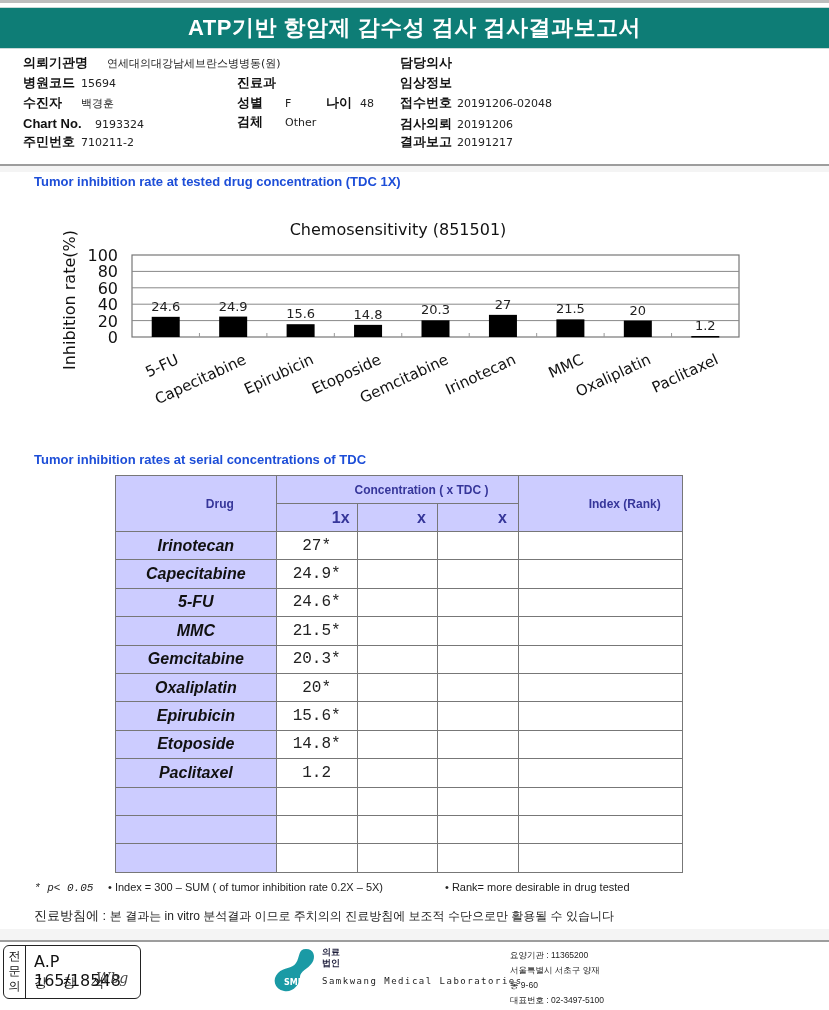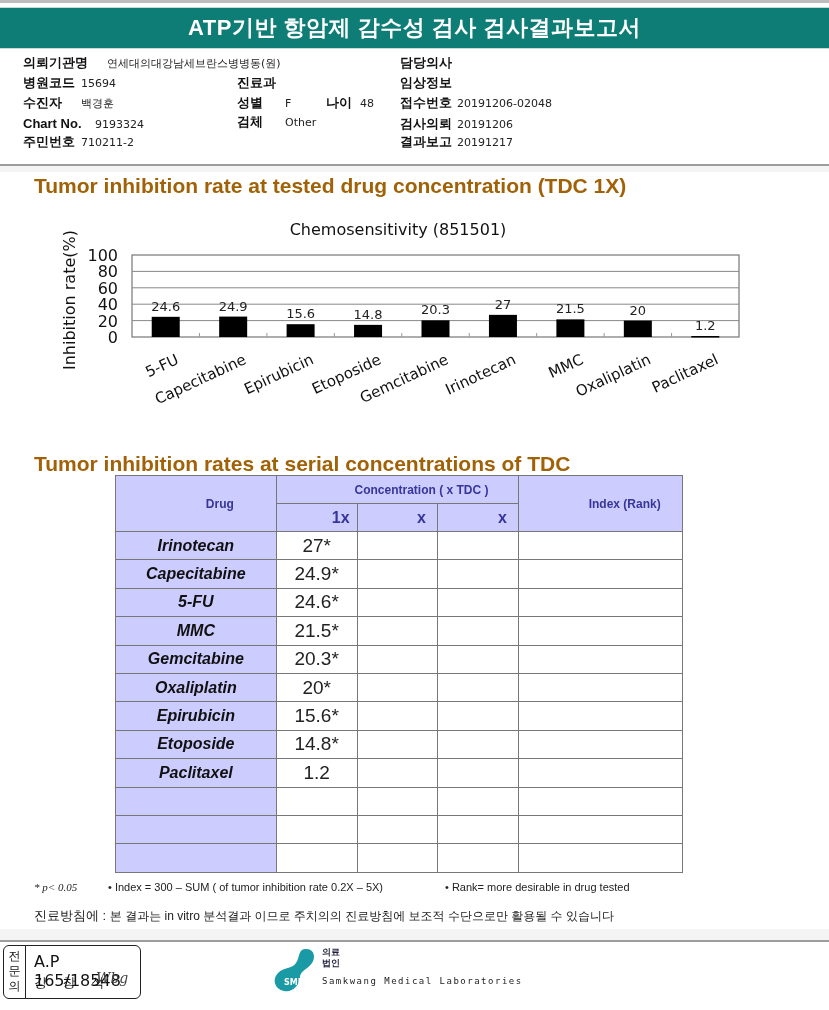"Tumor inhibition rate at tested" .section-title { color: #a16207 -> #1d4ed8; font-size: 21px -> 13px }
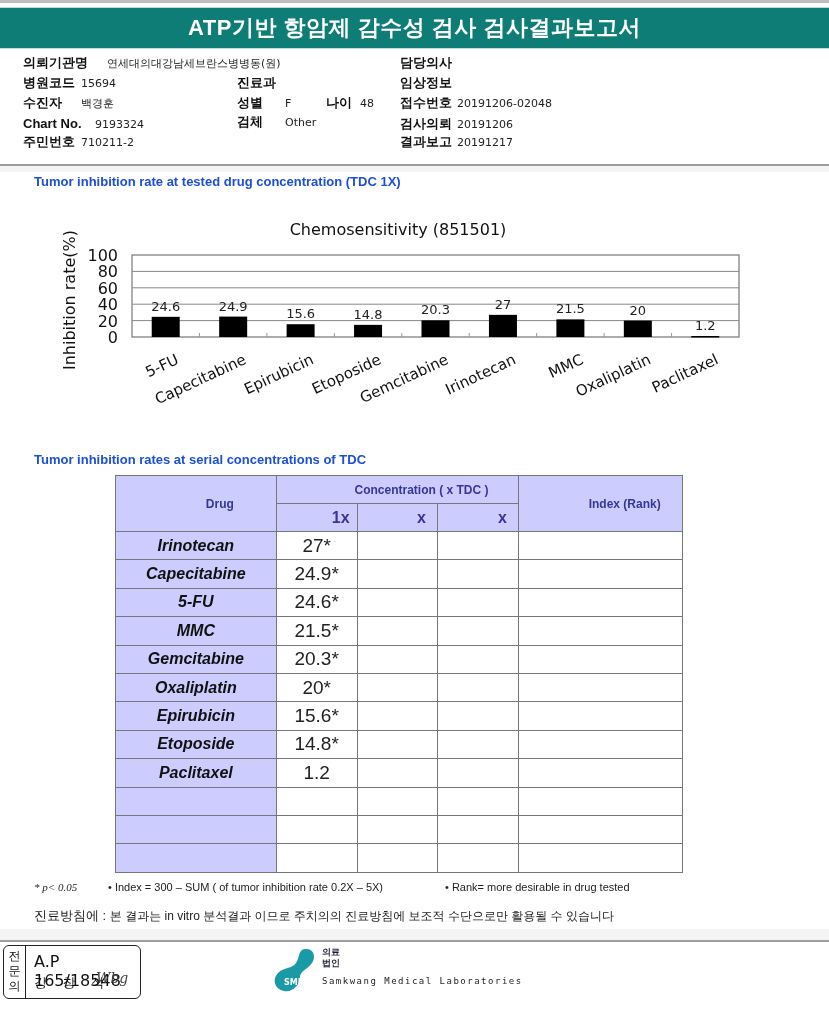"27*" table.tdc td.val { font-family: Liberation Sans, sans-serif -> Liberation Mono, monospace; font-size: 19px -> 16px }
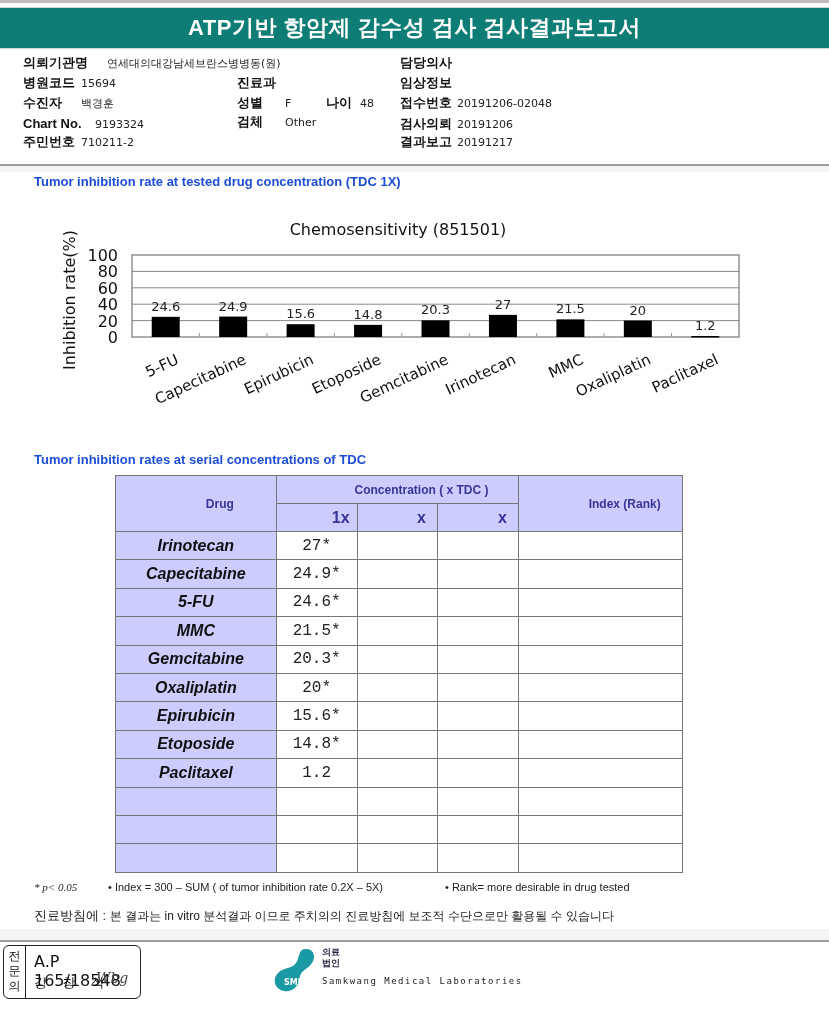"* p< 0.05" span { font-family: Liberation Serif, serif -> Liberation Mono, monospace }
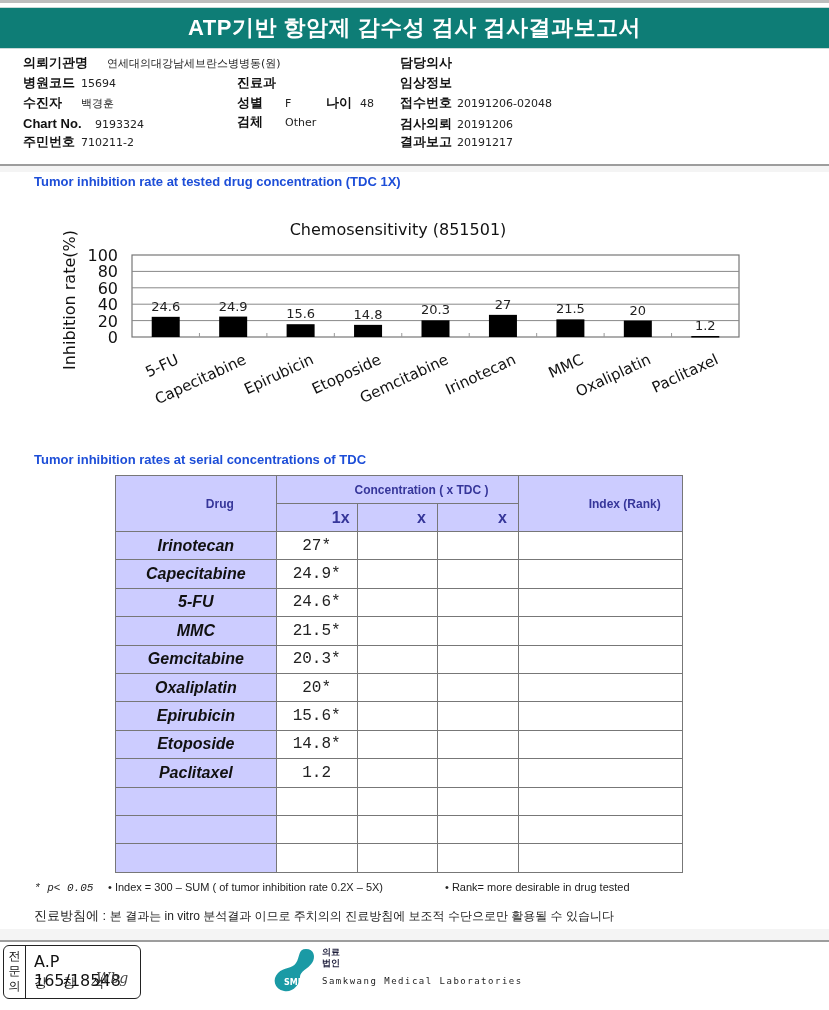"요양기관 : 11365200" div.info-r { html: none -> <div> <div>요양기관 : 11365200</div> <div>서울특별시 서초구 양재동 9-60</div> <div>대표번호 : 02-3497-5100</div> </div> }
